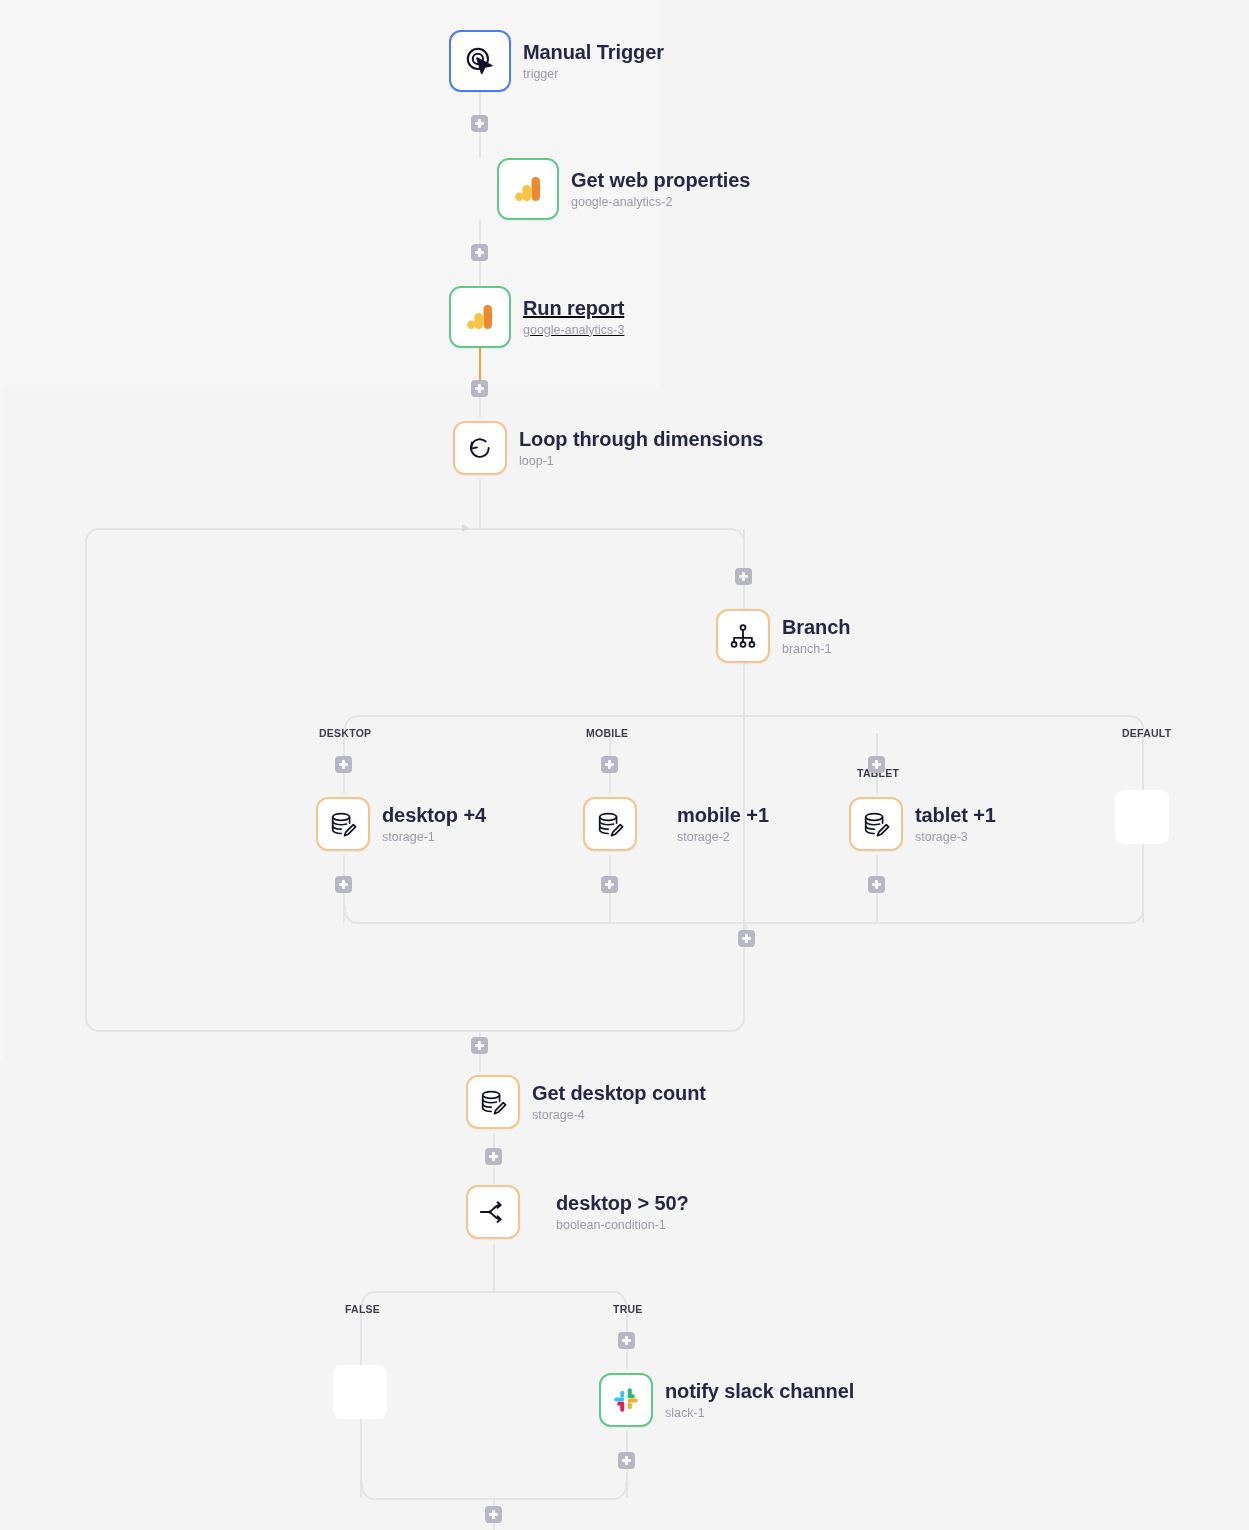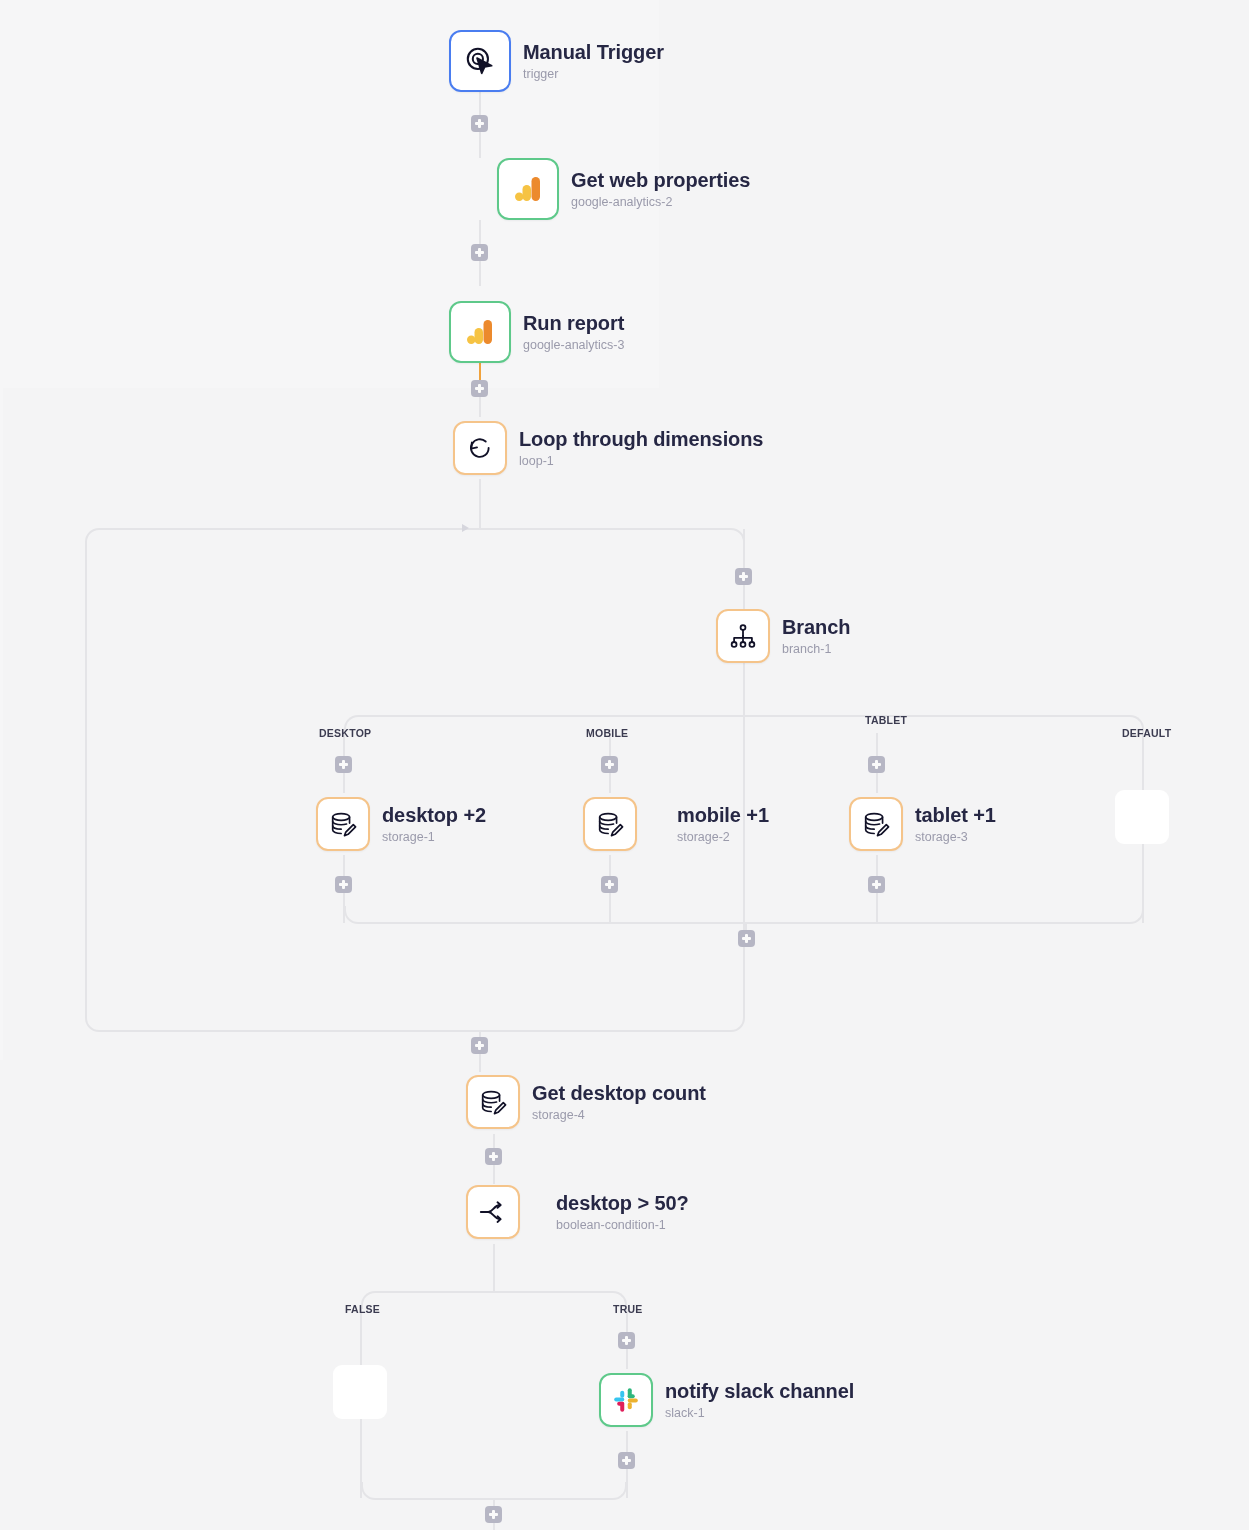"Run report" div.node { text-decoration: none -> underline; top: 301px -> 286px }
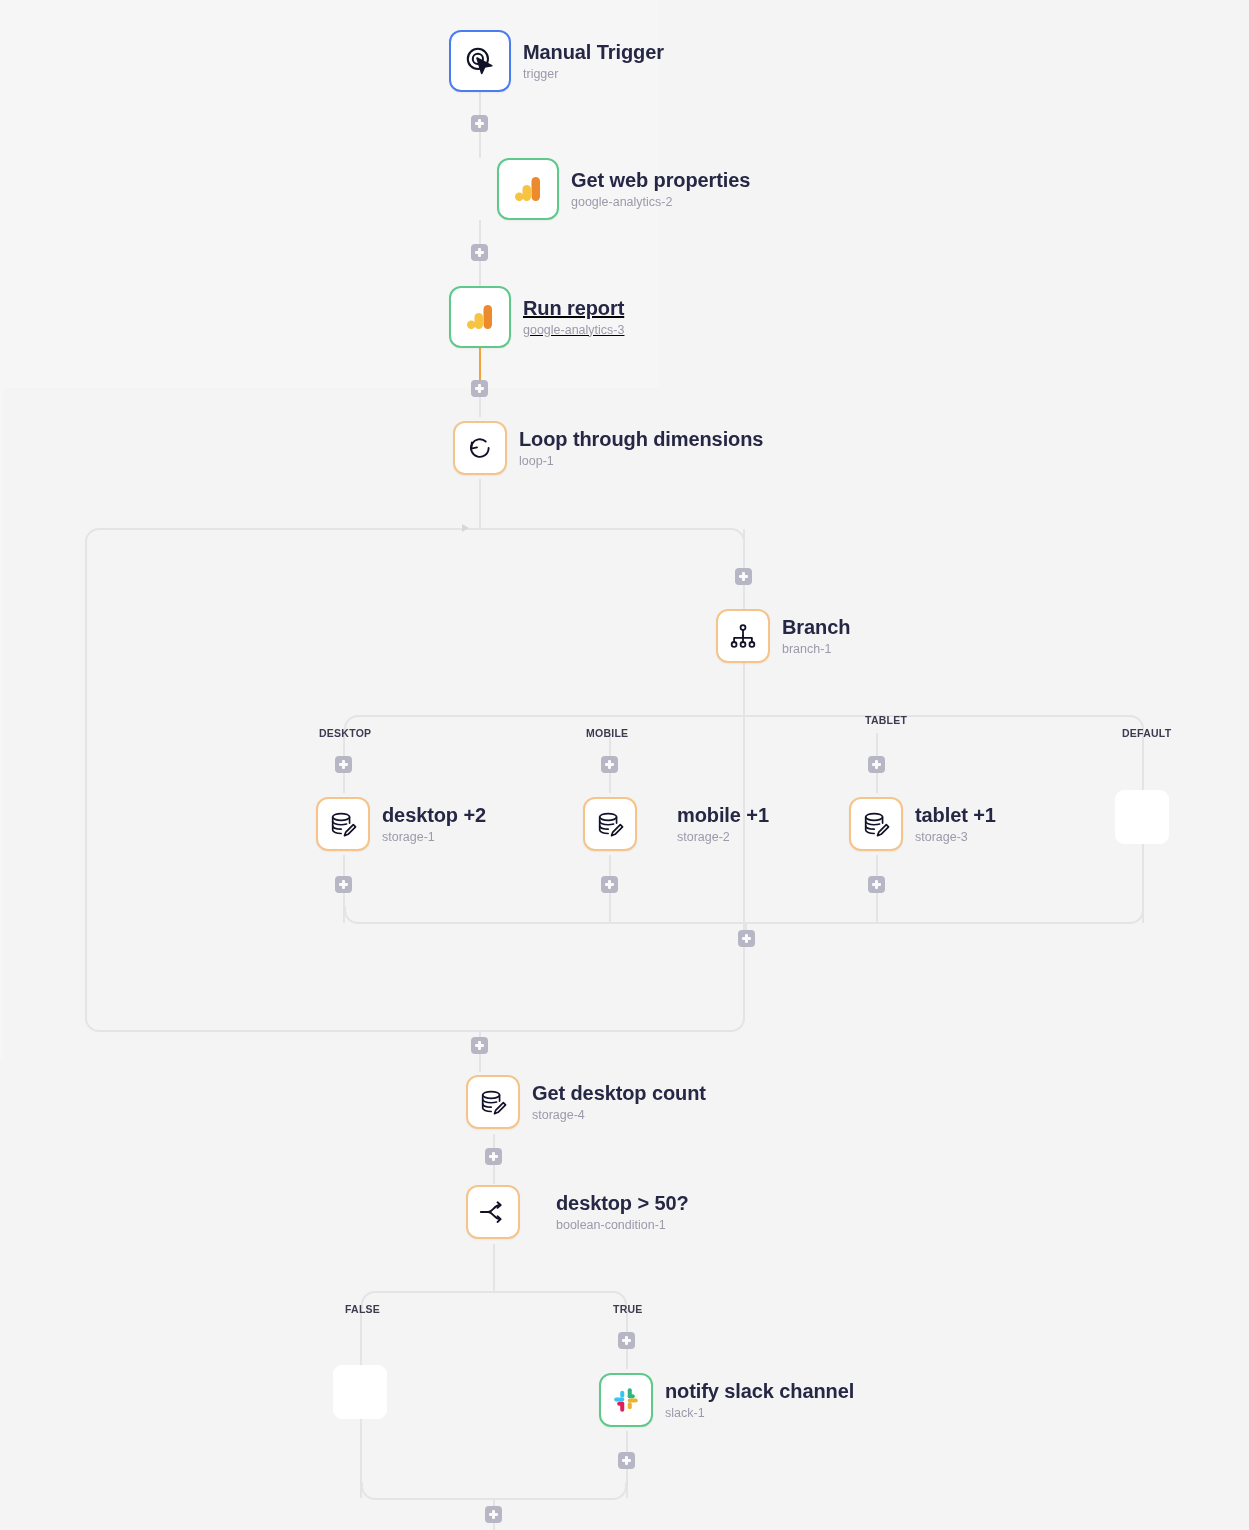"TABLET" div.branch-label { margin-left: 8px -> none; top: 714px -> 767px }
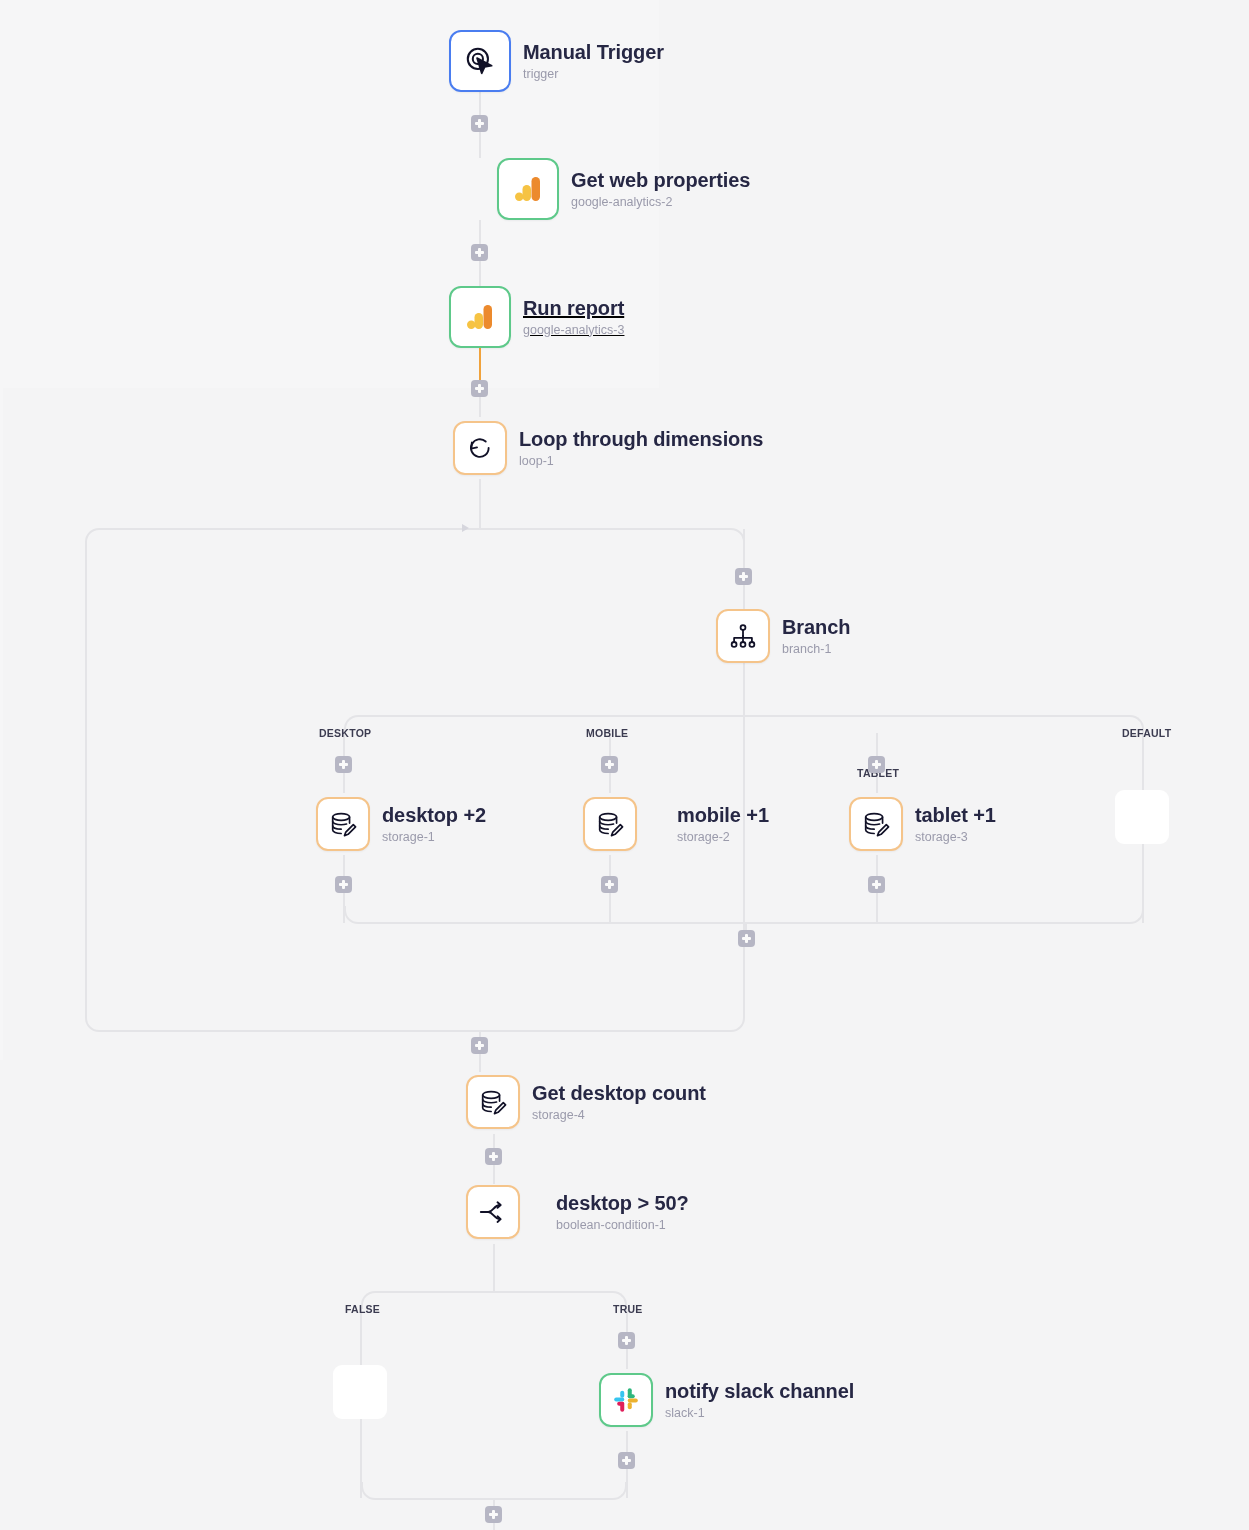"desktop +2" div.node-title { text: +2 -> +4 }
